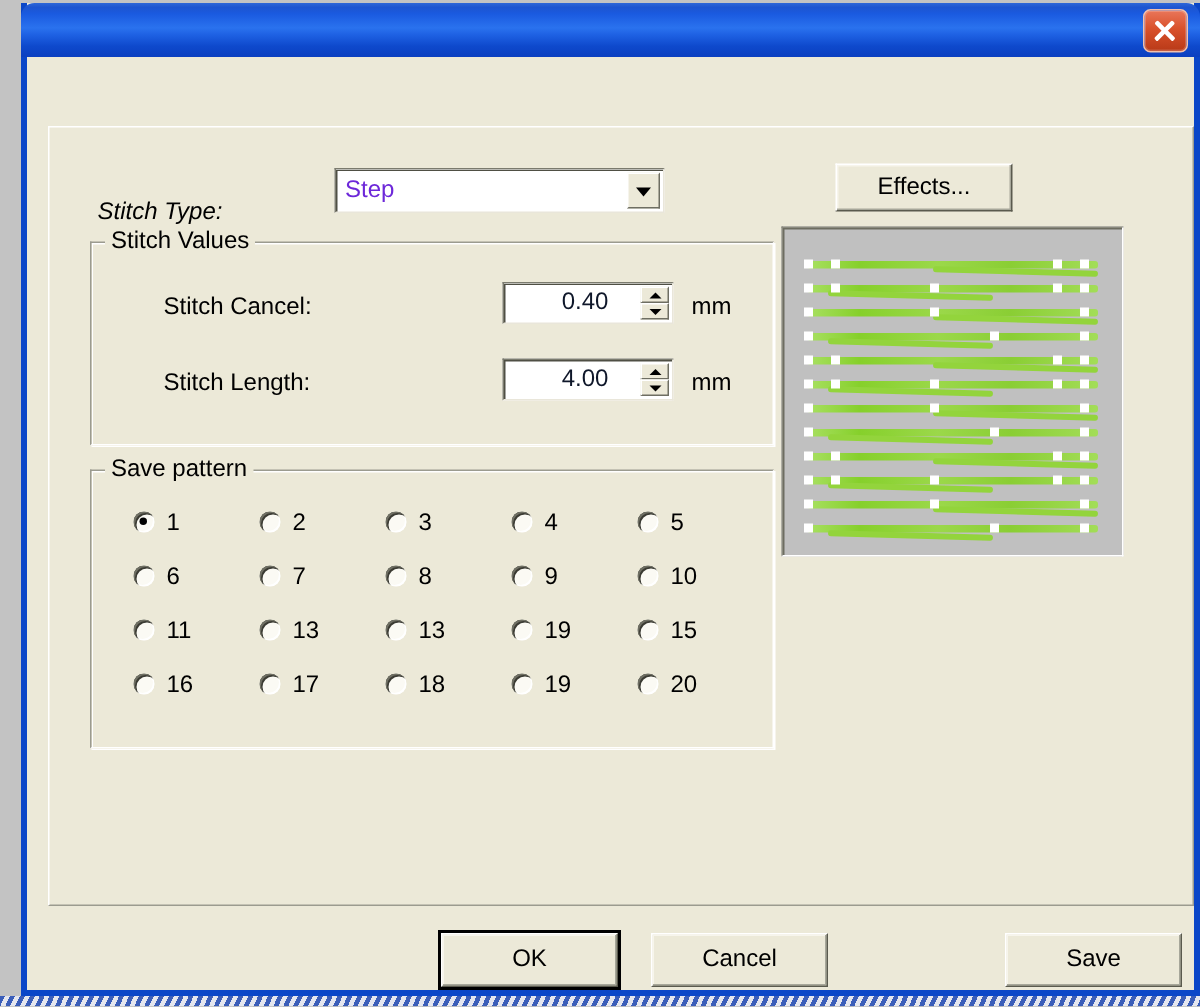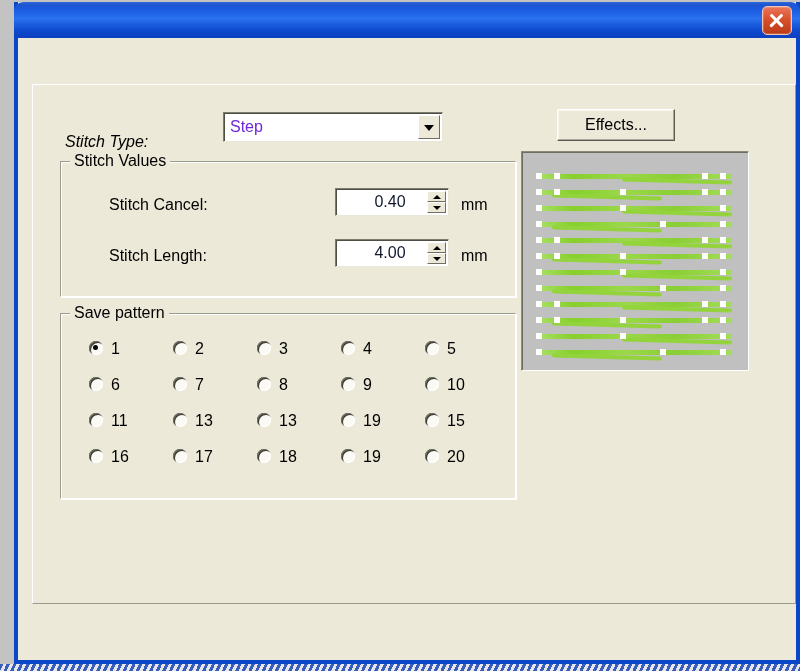"OK" div.bottombar { html: none -> <div> <div> <span>OK</span> </div> <div> <span>Cancel</span> </div> <div> <span>Save</span> </div> </div> }
